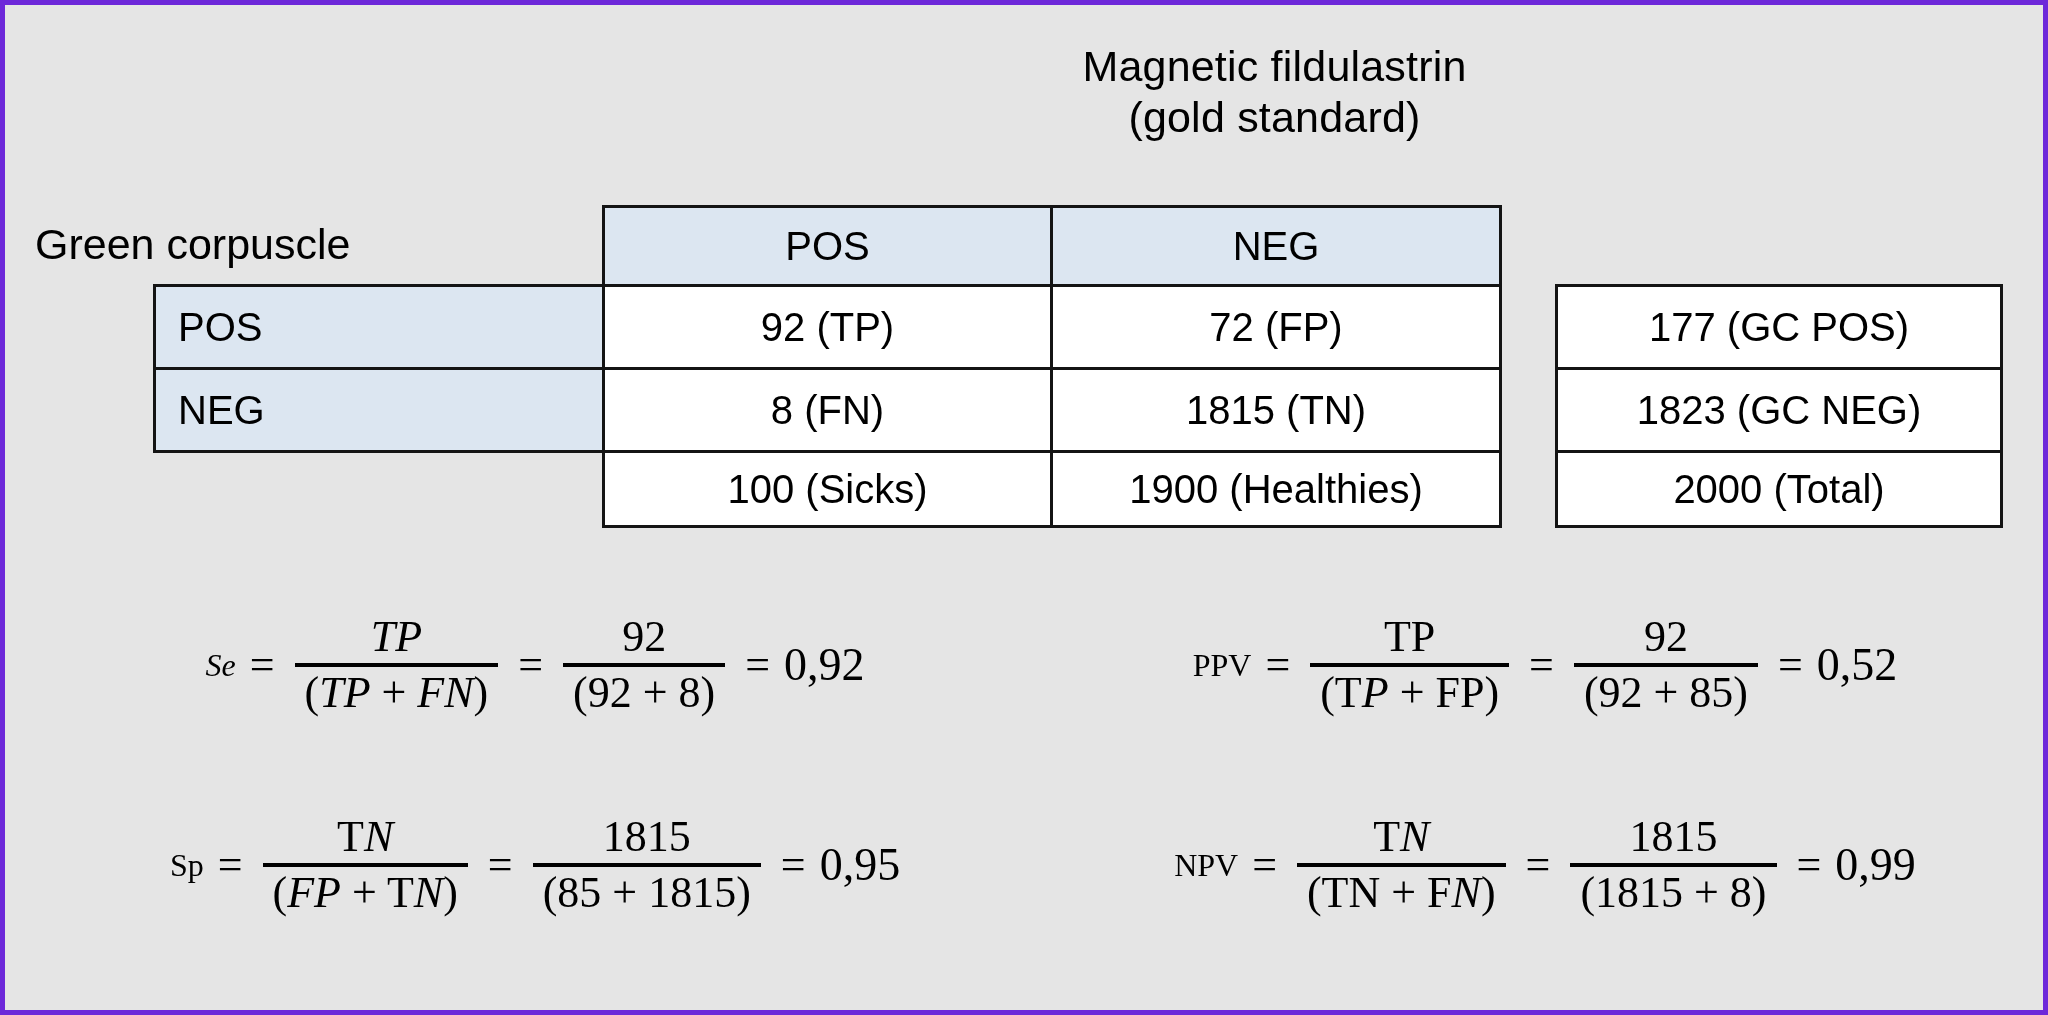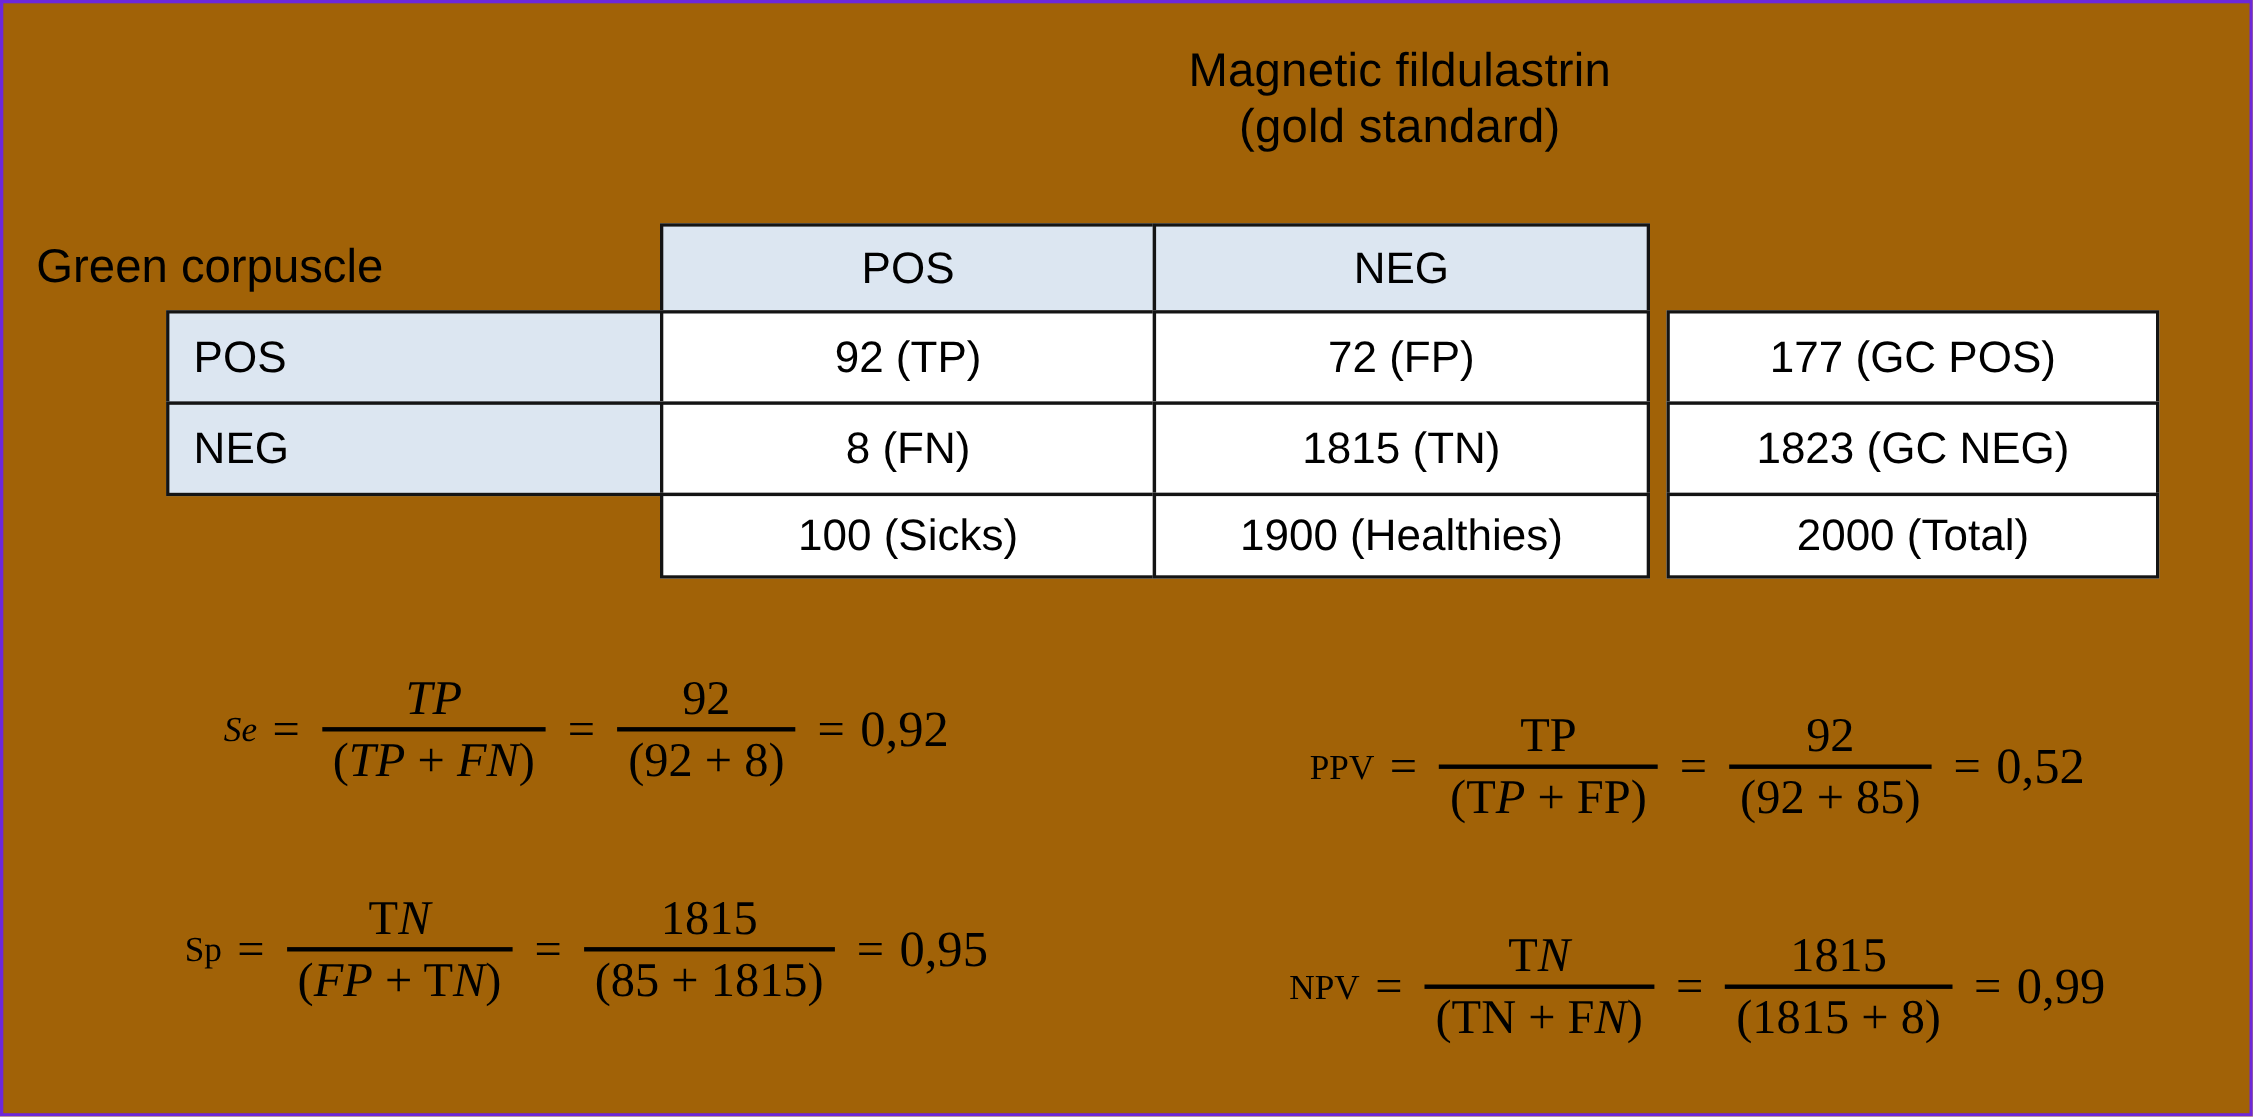"Magnetic fildulastrin" #page { background: #a16207 -> #e5e5e5; border: 3px solid #6d28d9 -> 5px solid #6d28d9 }
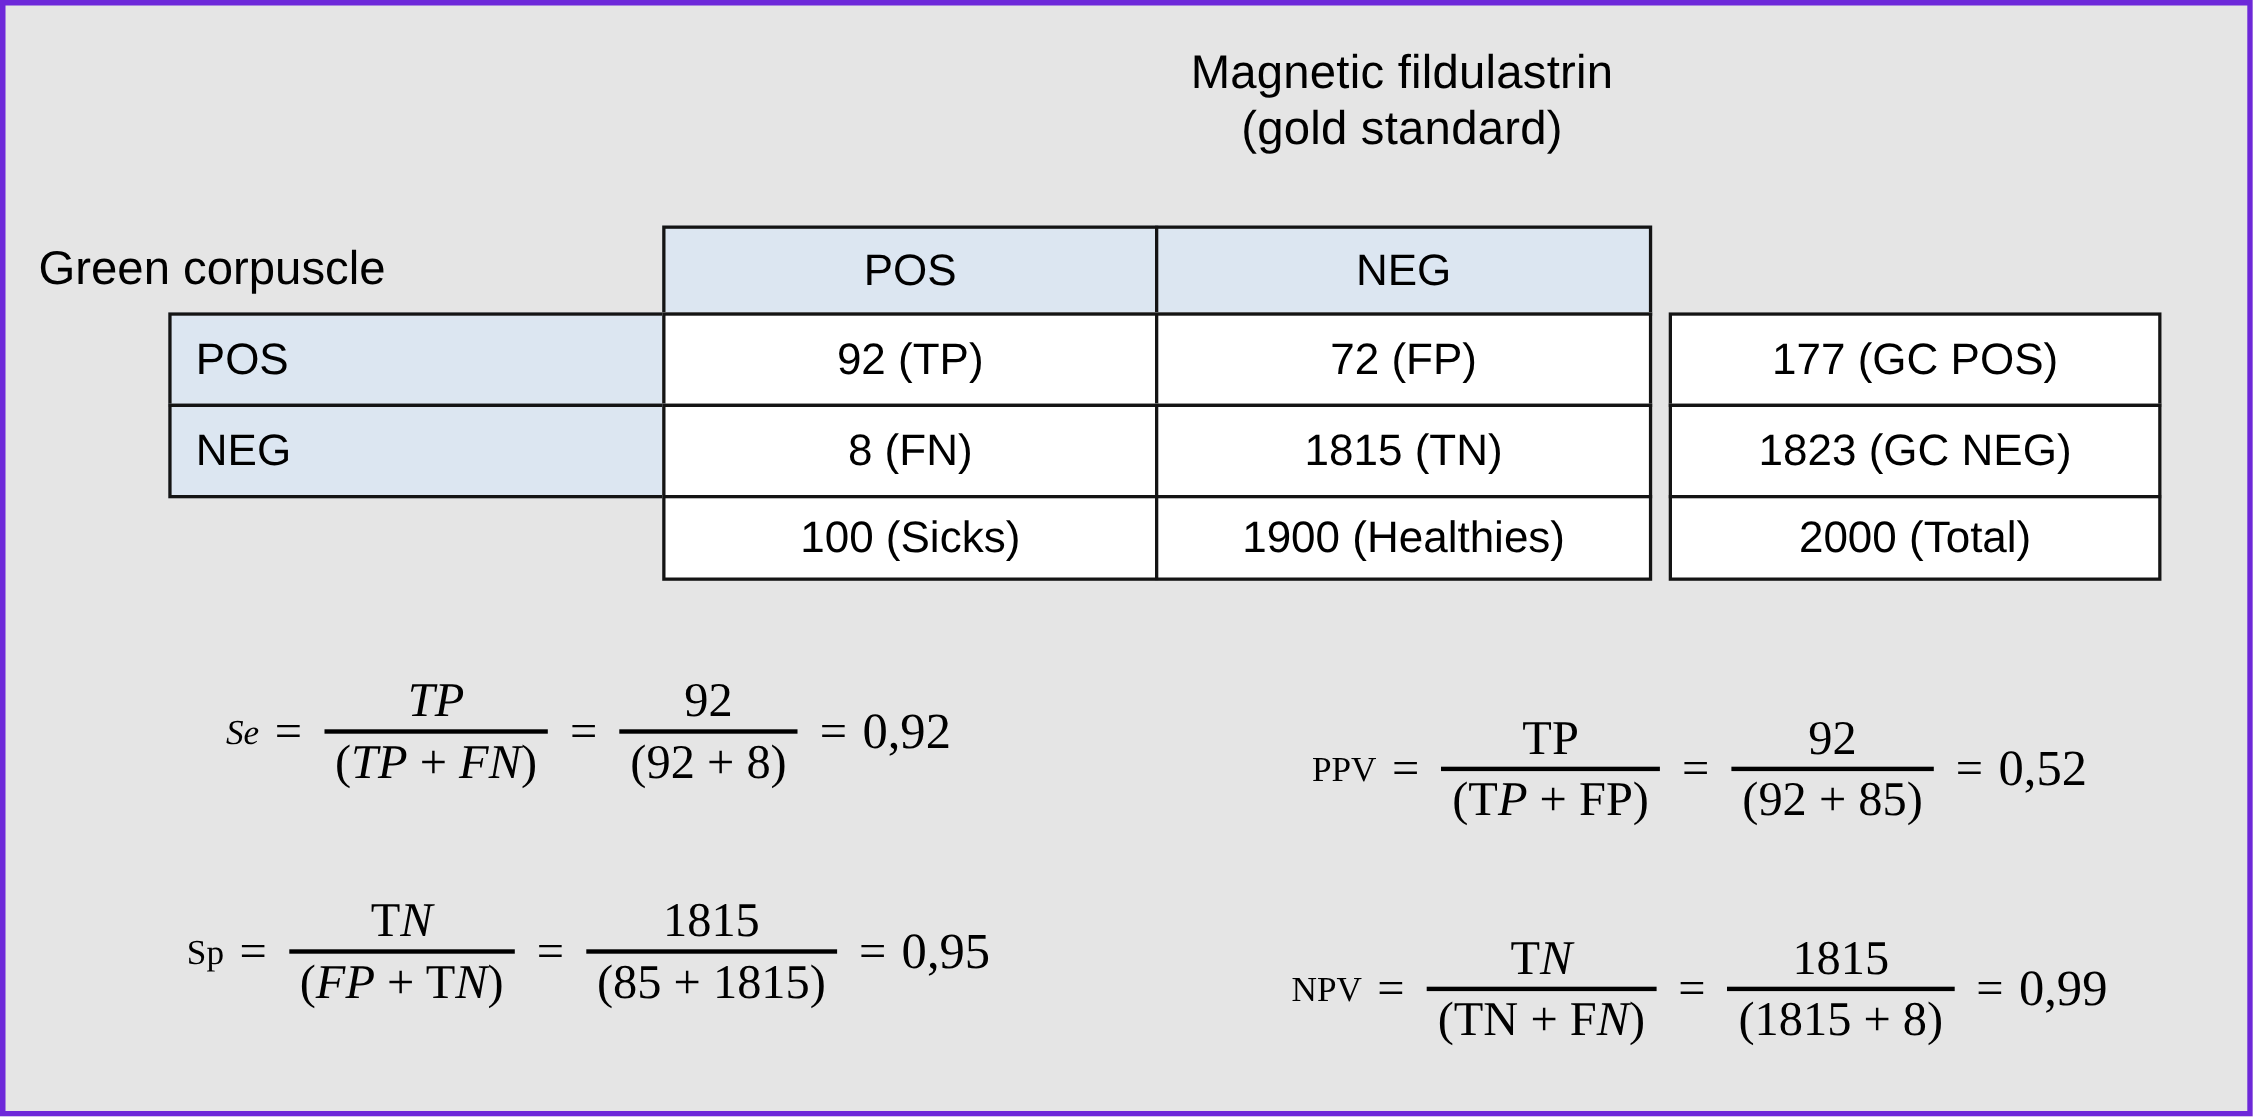"177 (GC POS)" .cx-tot { left: 1364px -> 1402px }
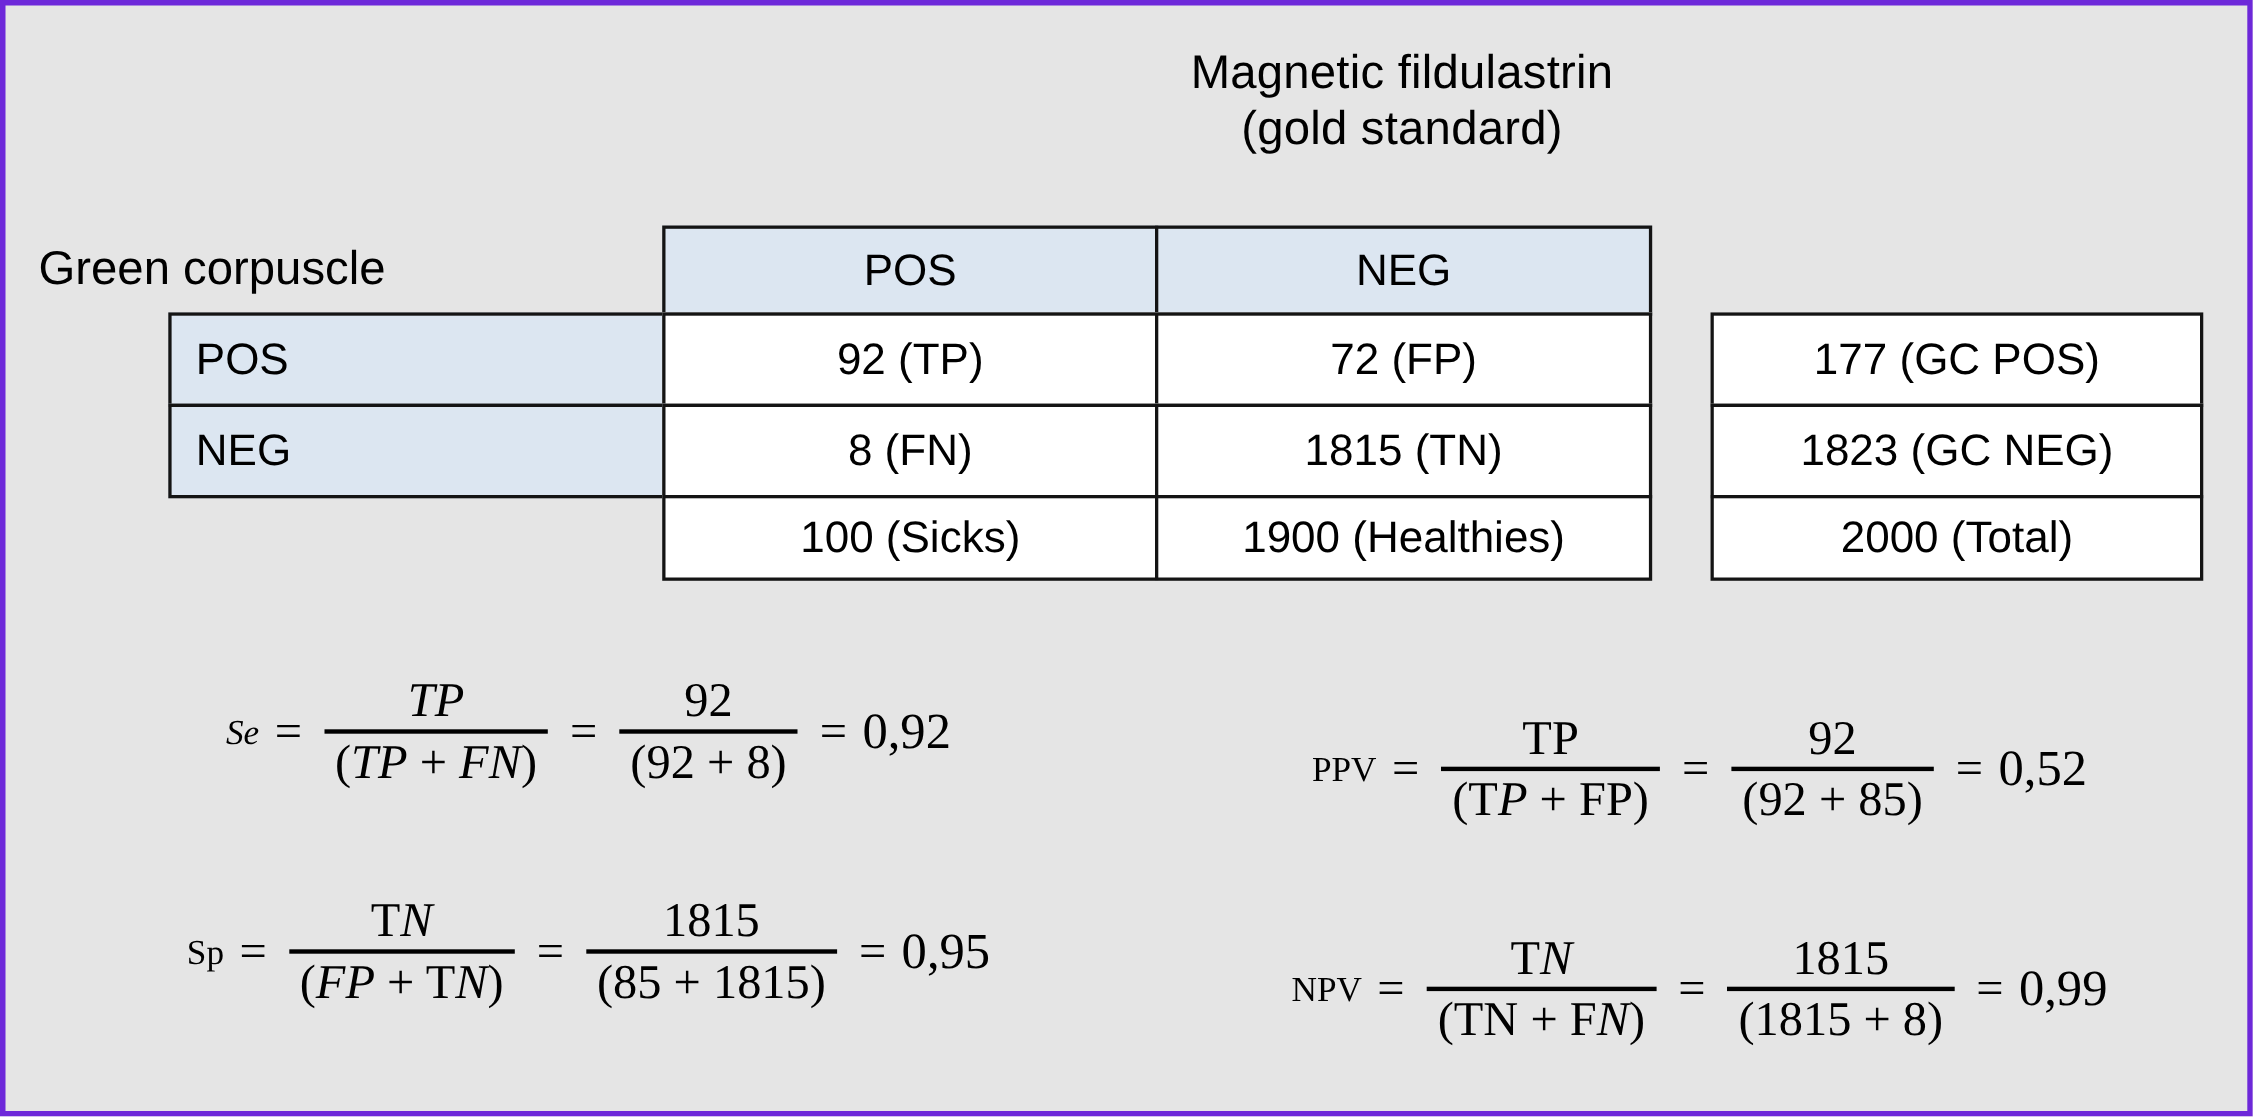"PPV" .slot-r { align-items: flex-end -> none }
